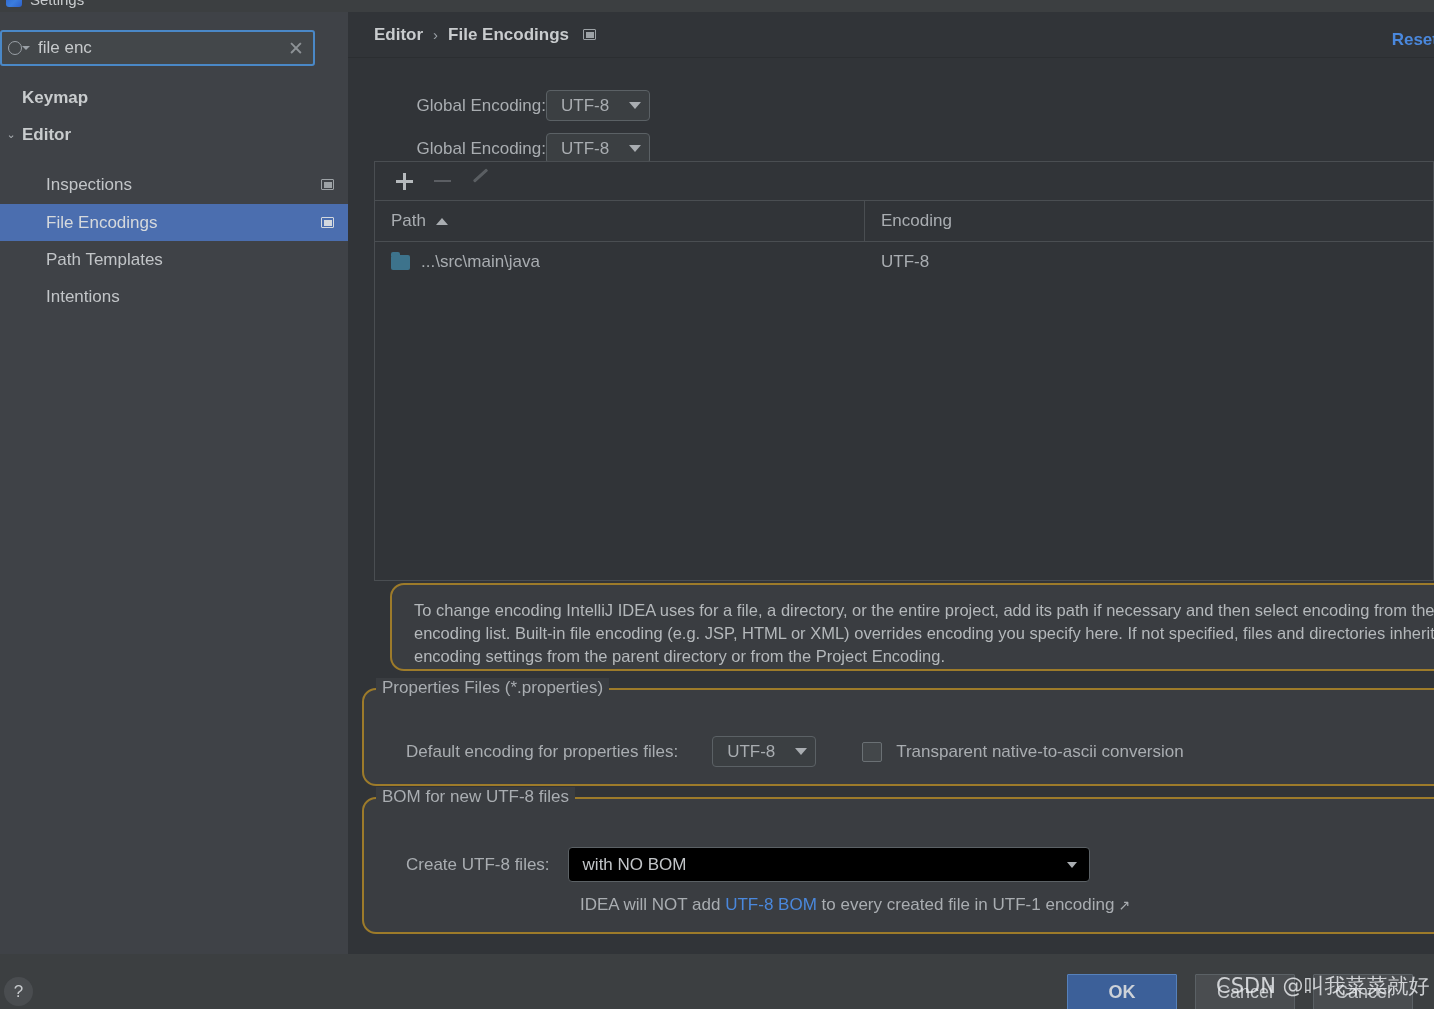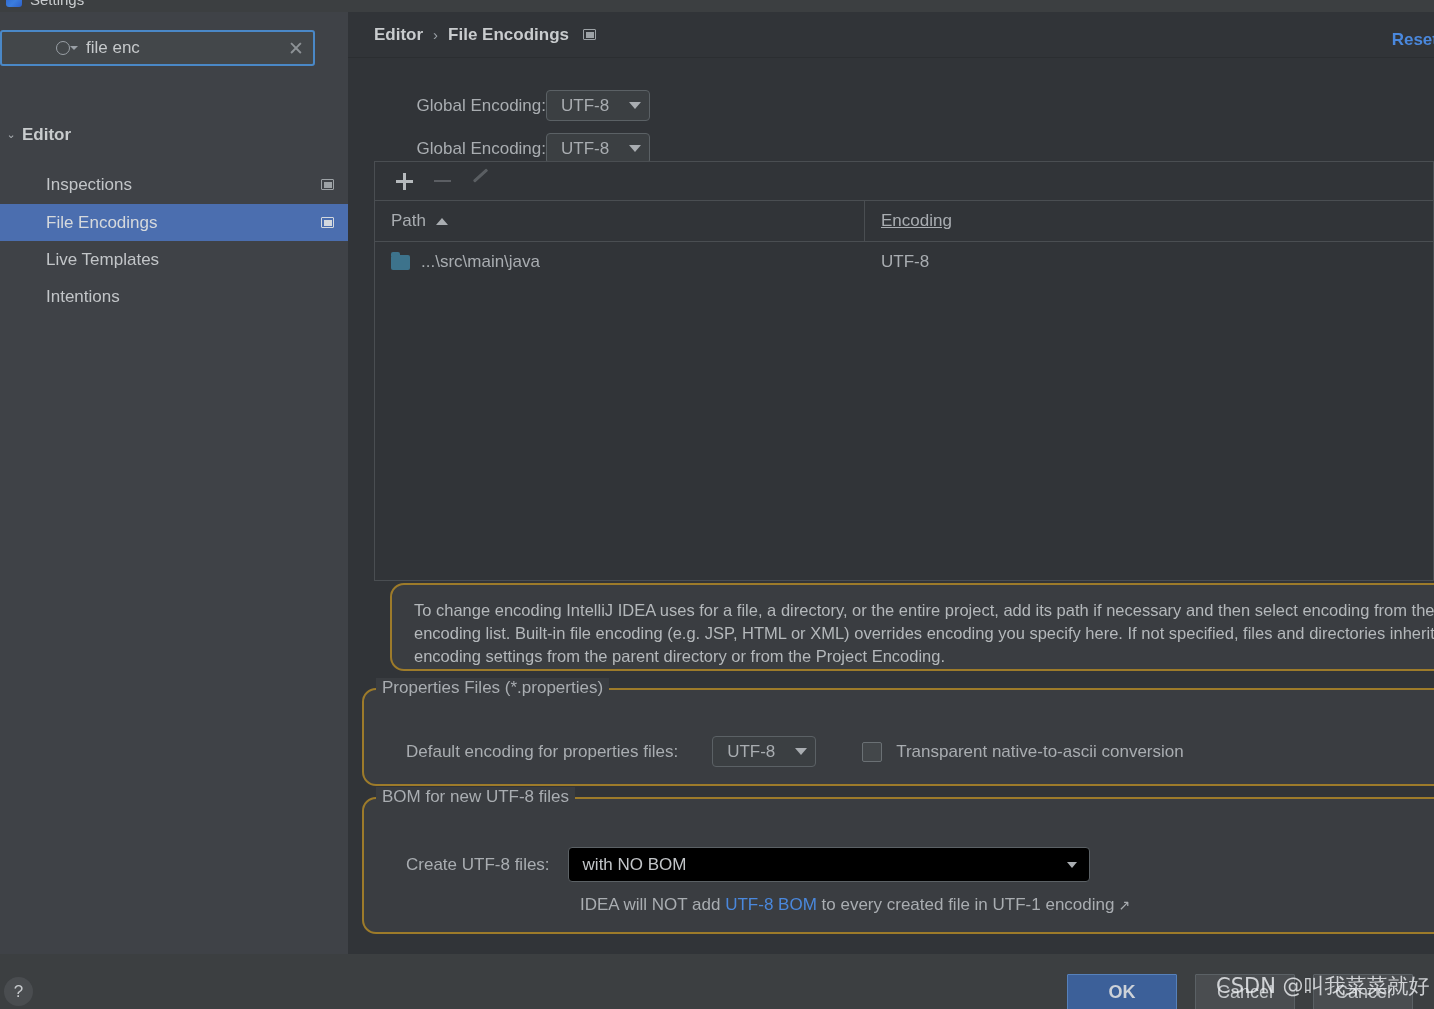"file enc" #search-wrap { padding-left: 48px -> none }
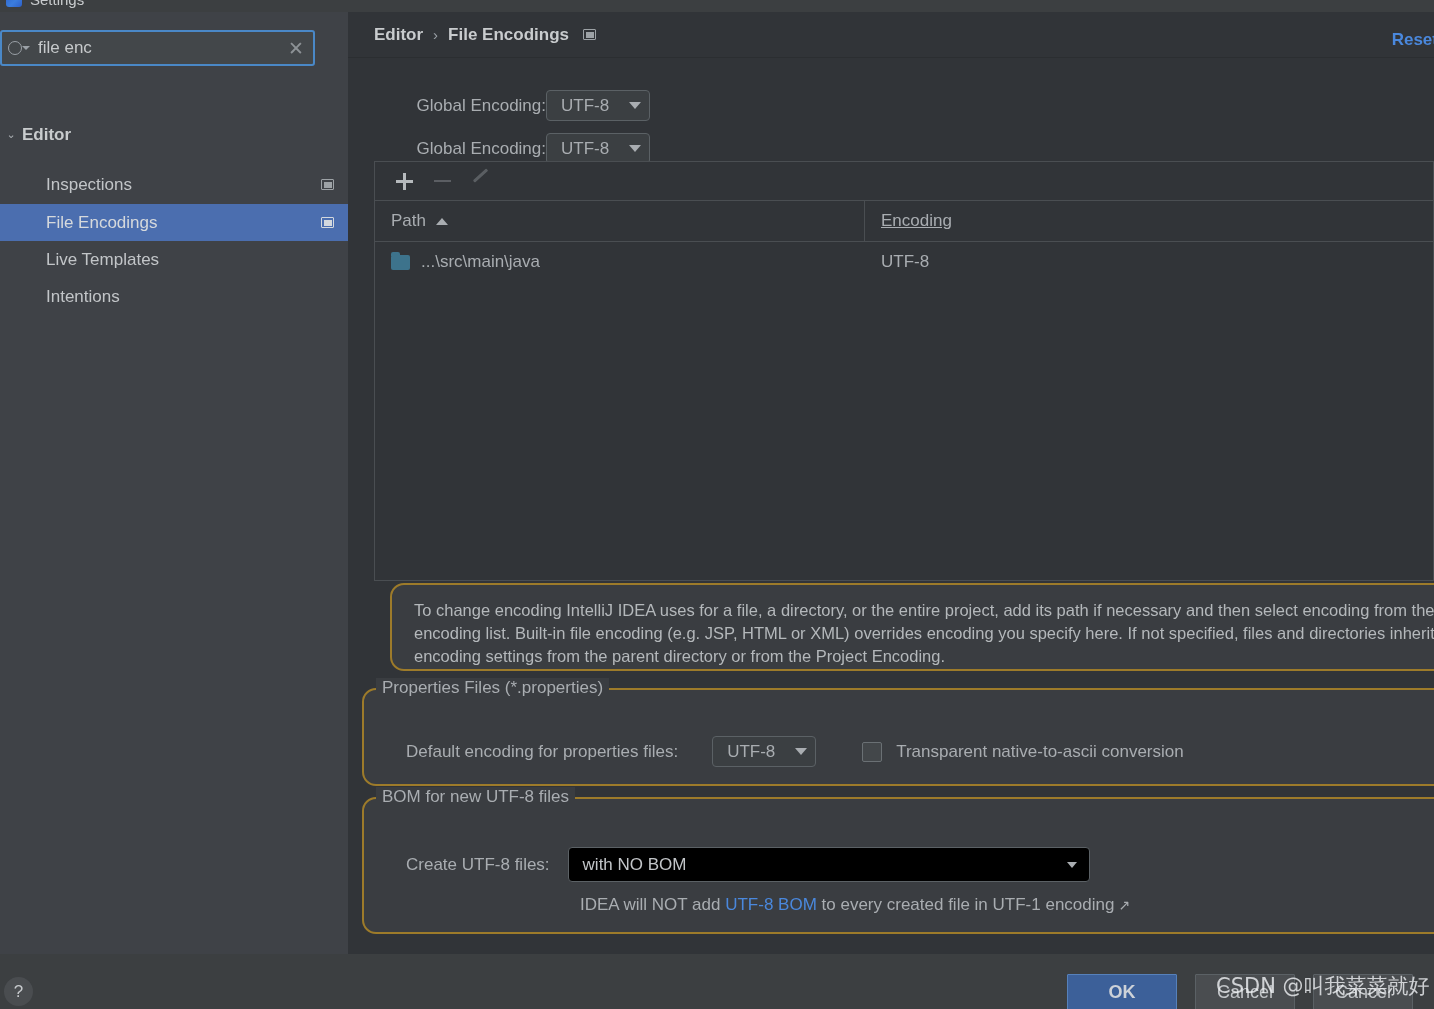"Keymap" div.tree-row { html: none -> <div> <span></span> <span>Keymap</span> </div> }
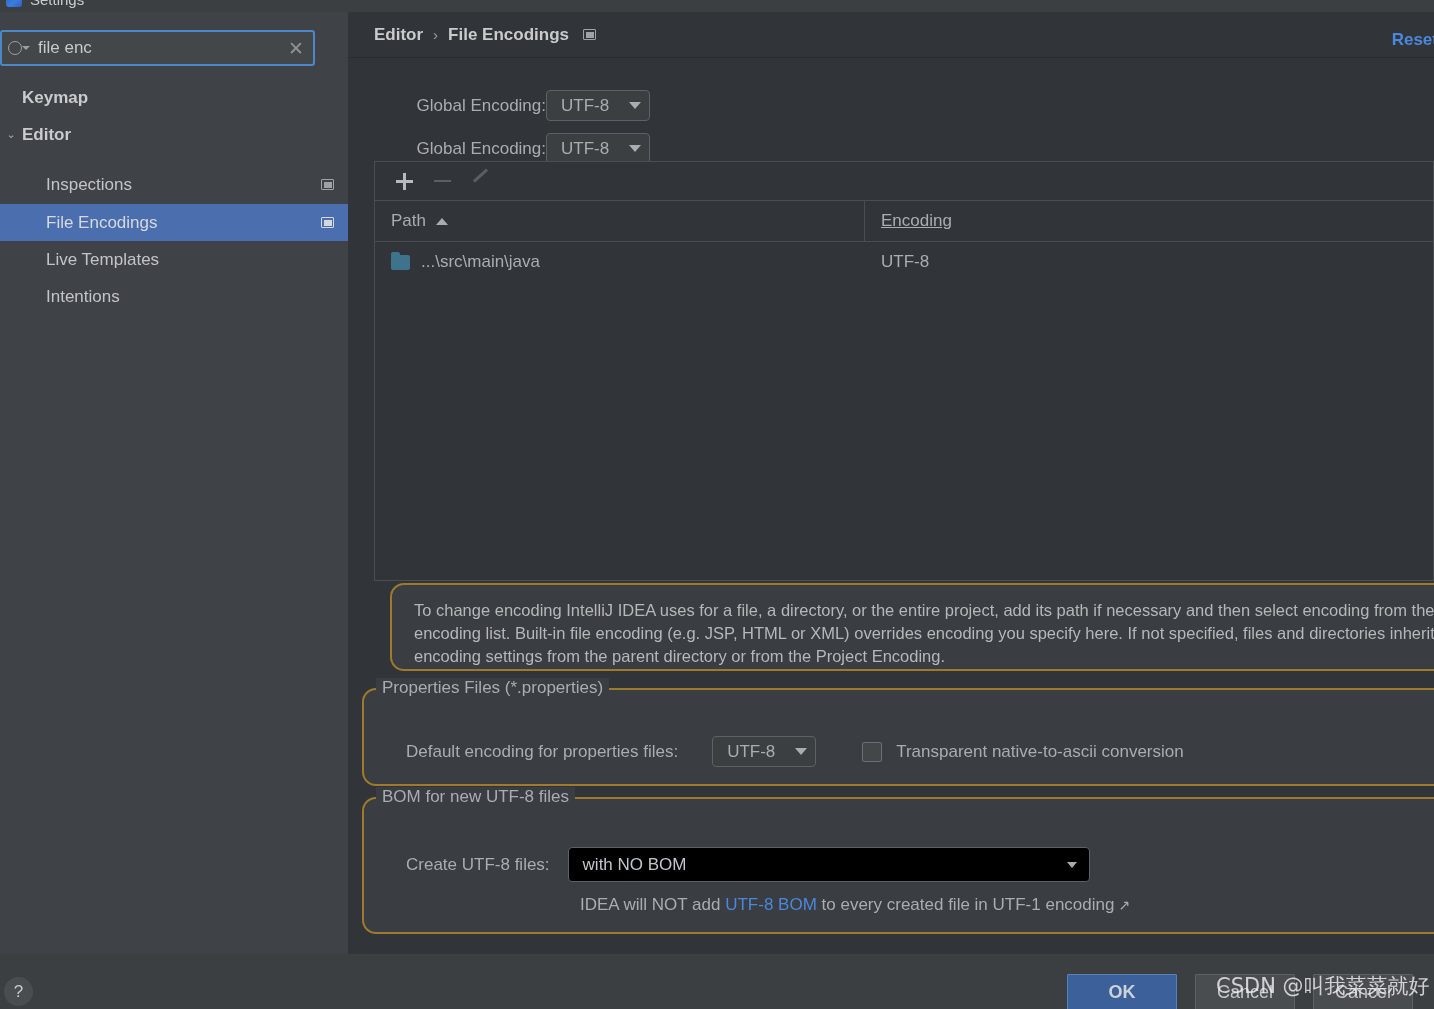"Encoding" #table-head .th.col-enc { text-decoration: underline -> none }
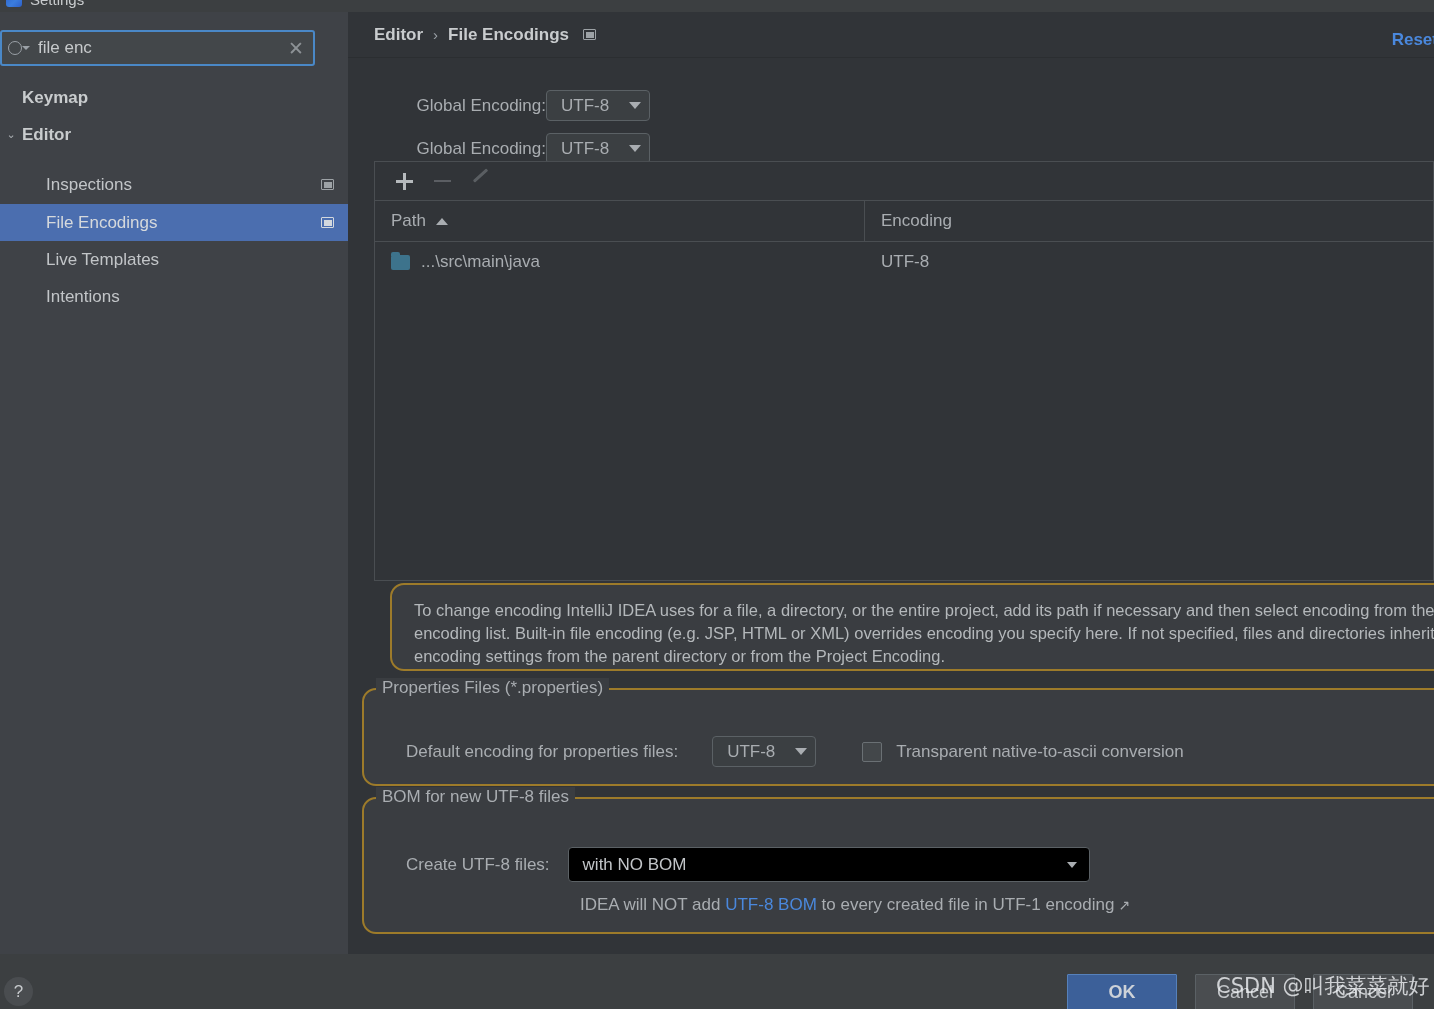"Live Templates" span.label { text: Live -> Path }
